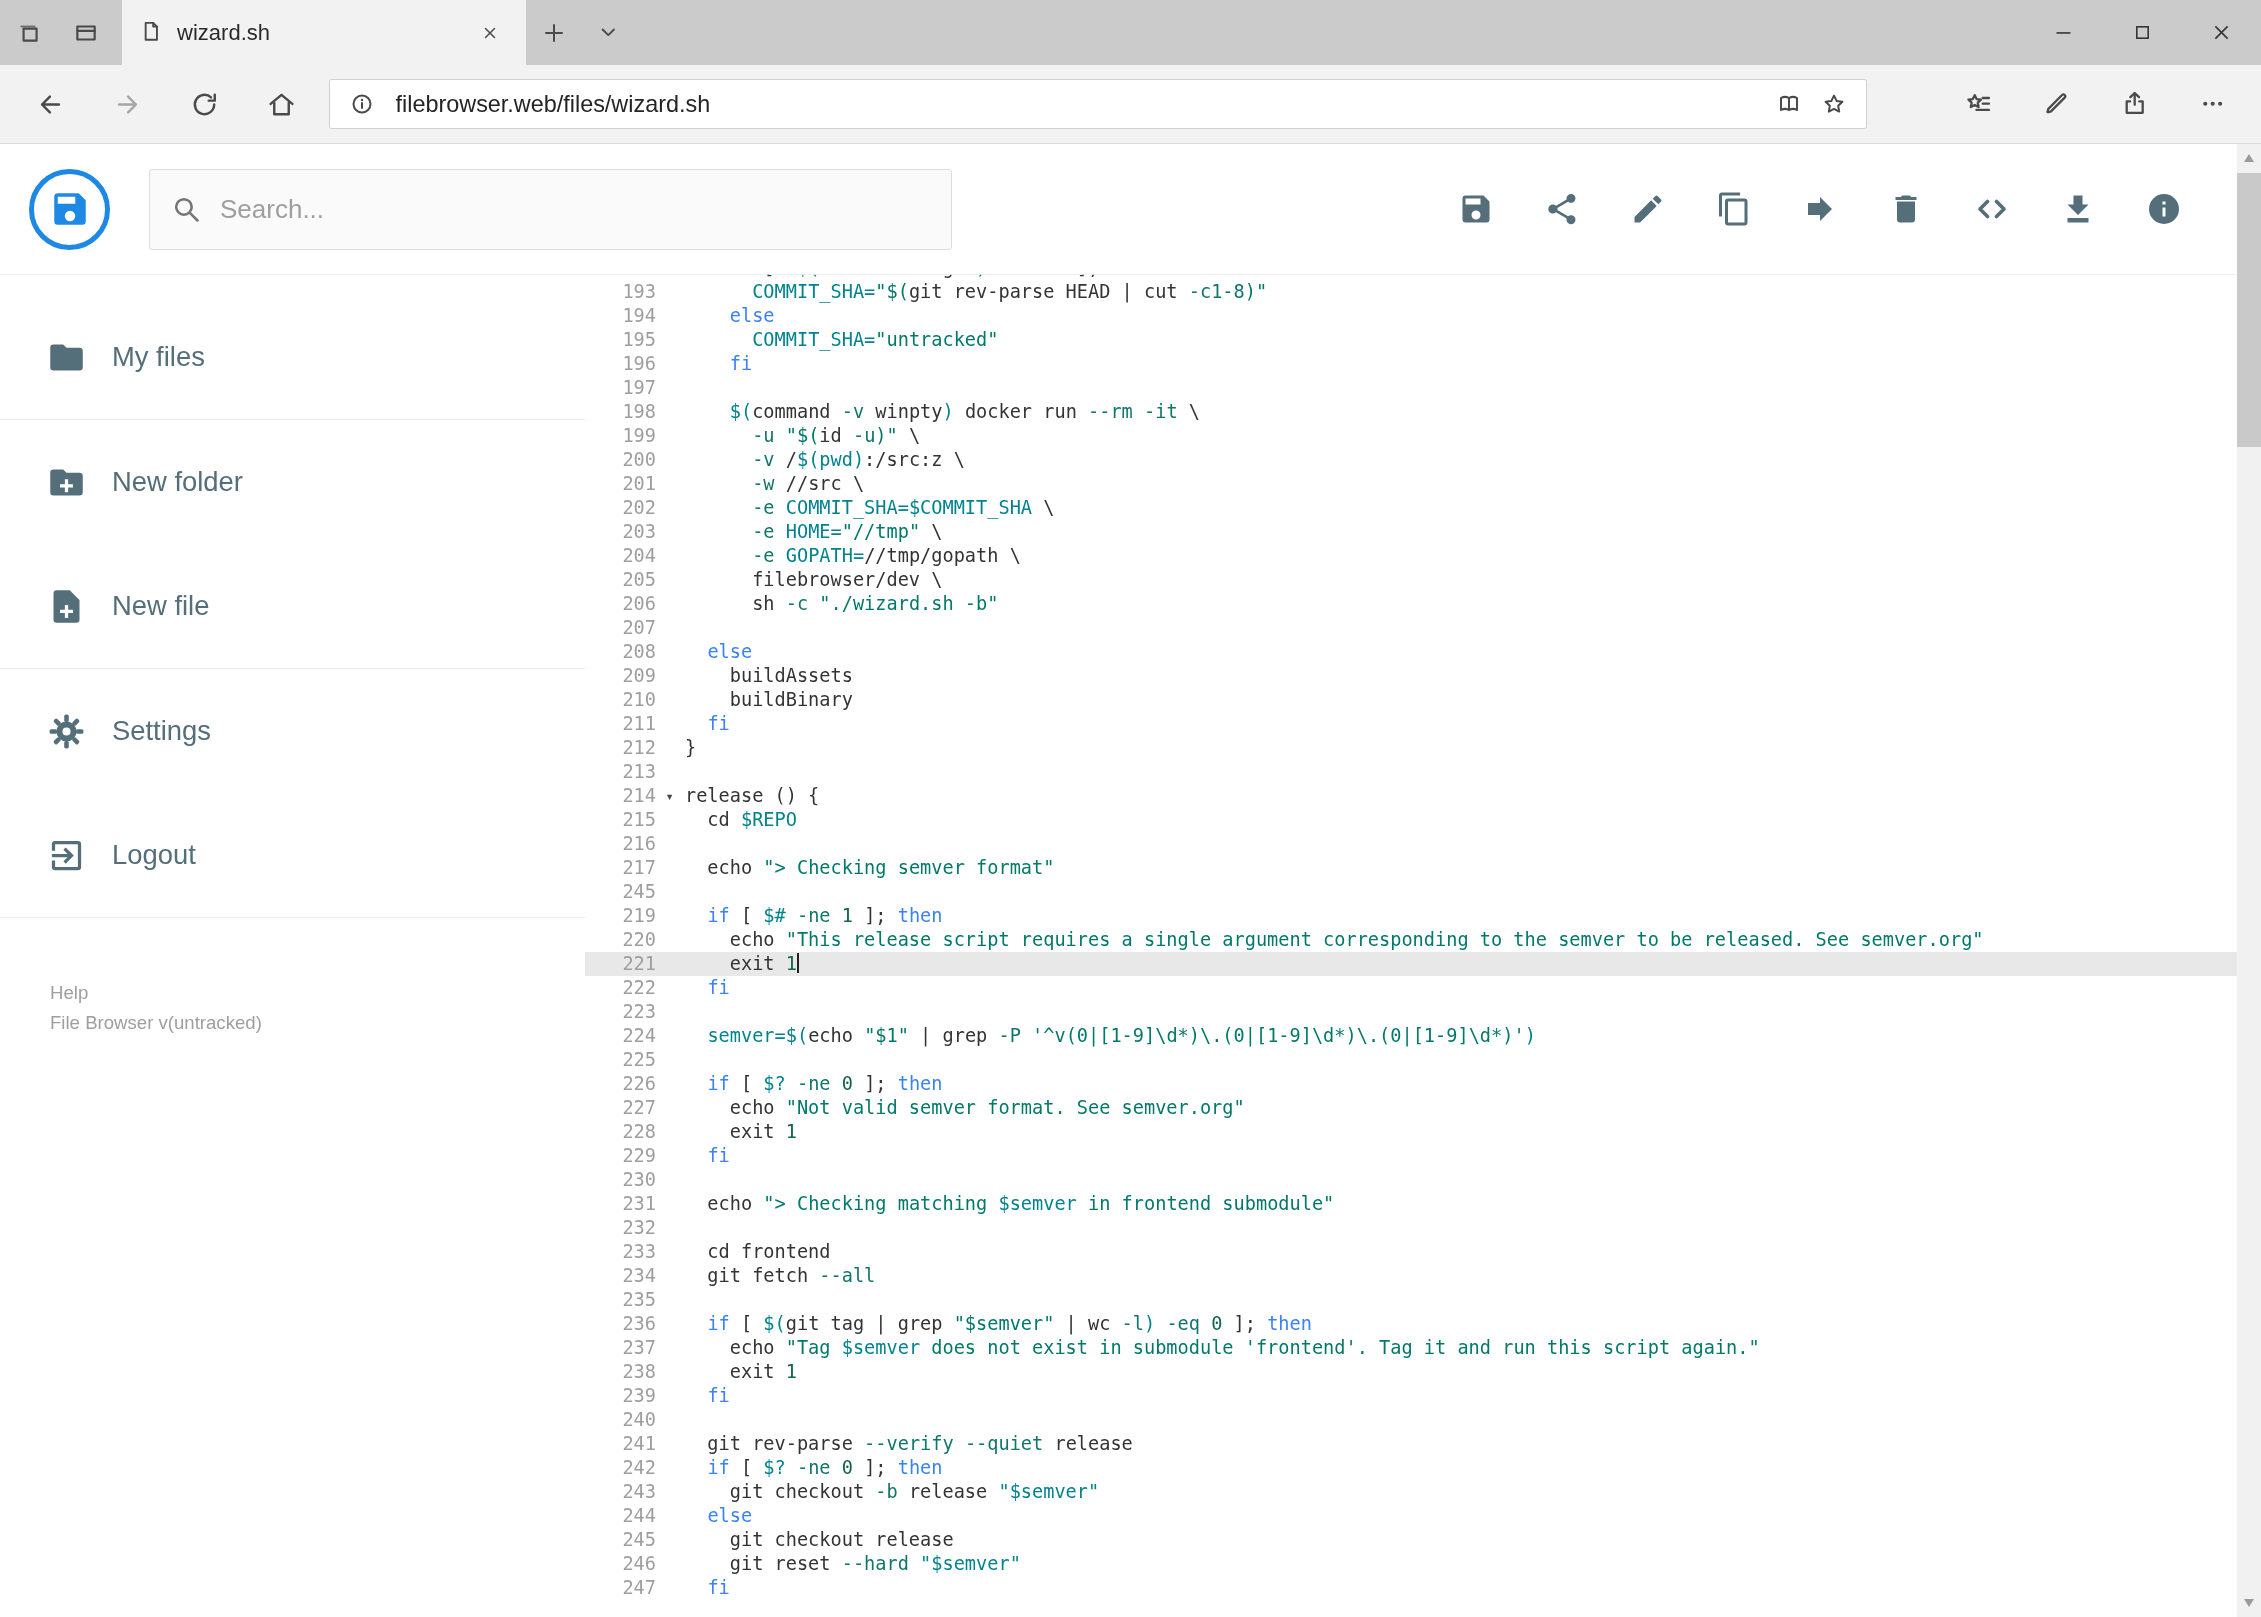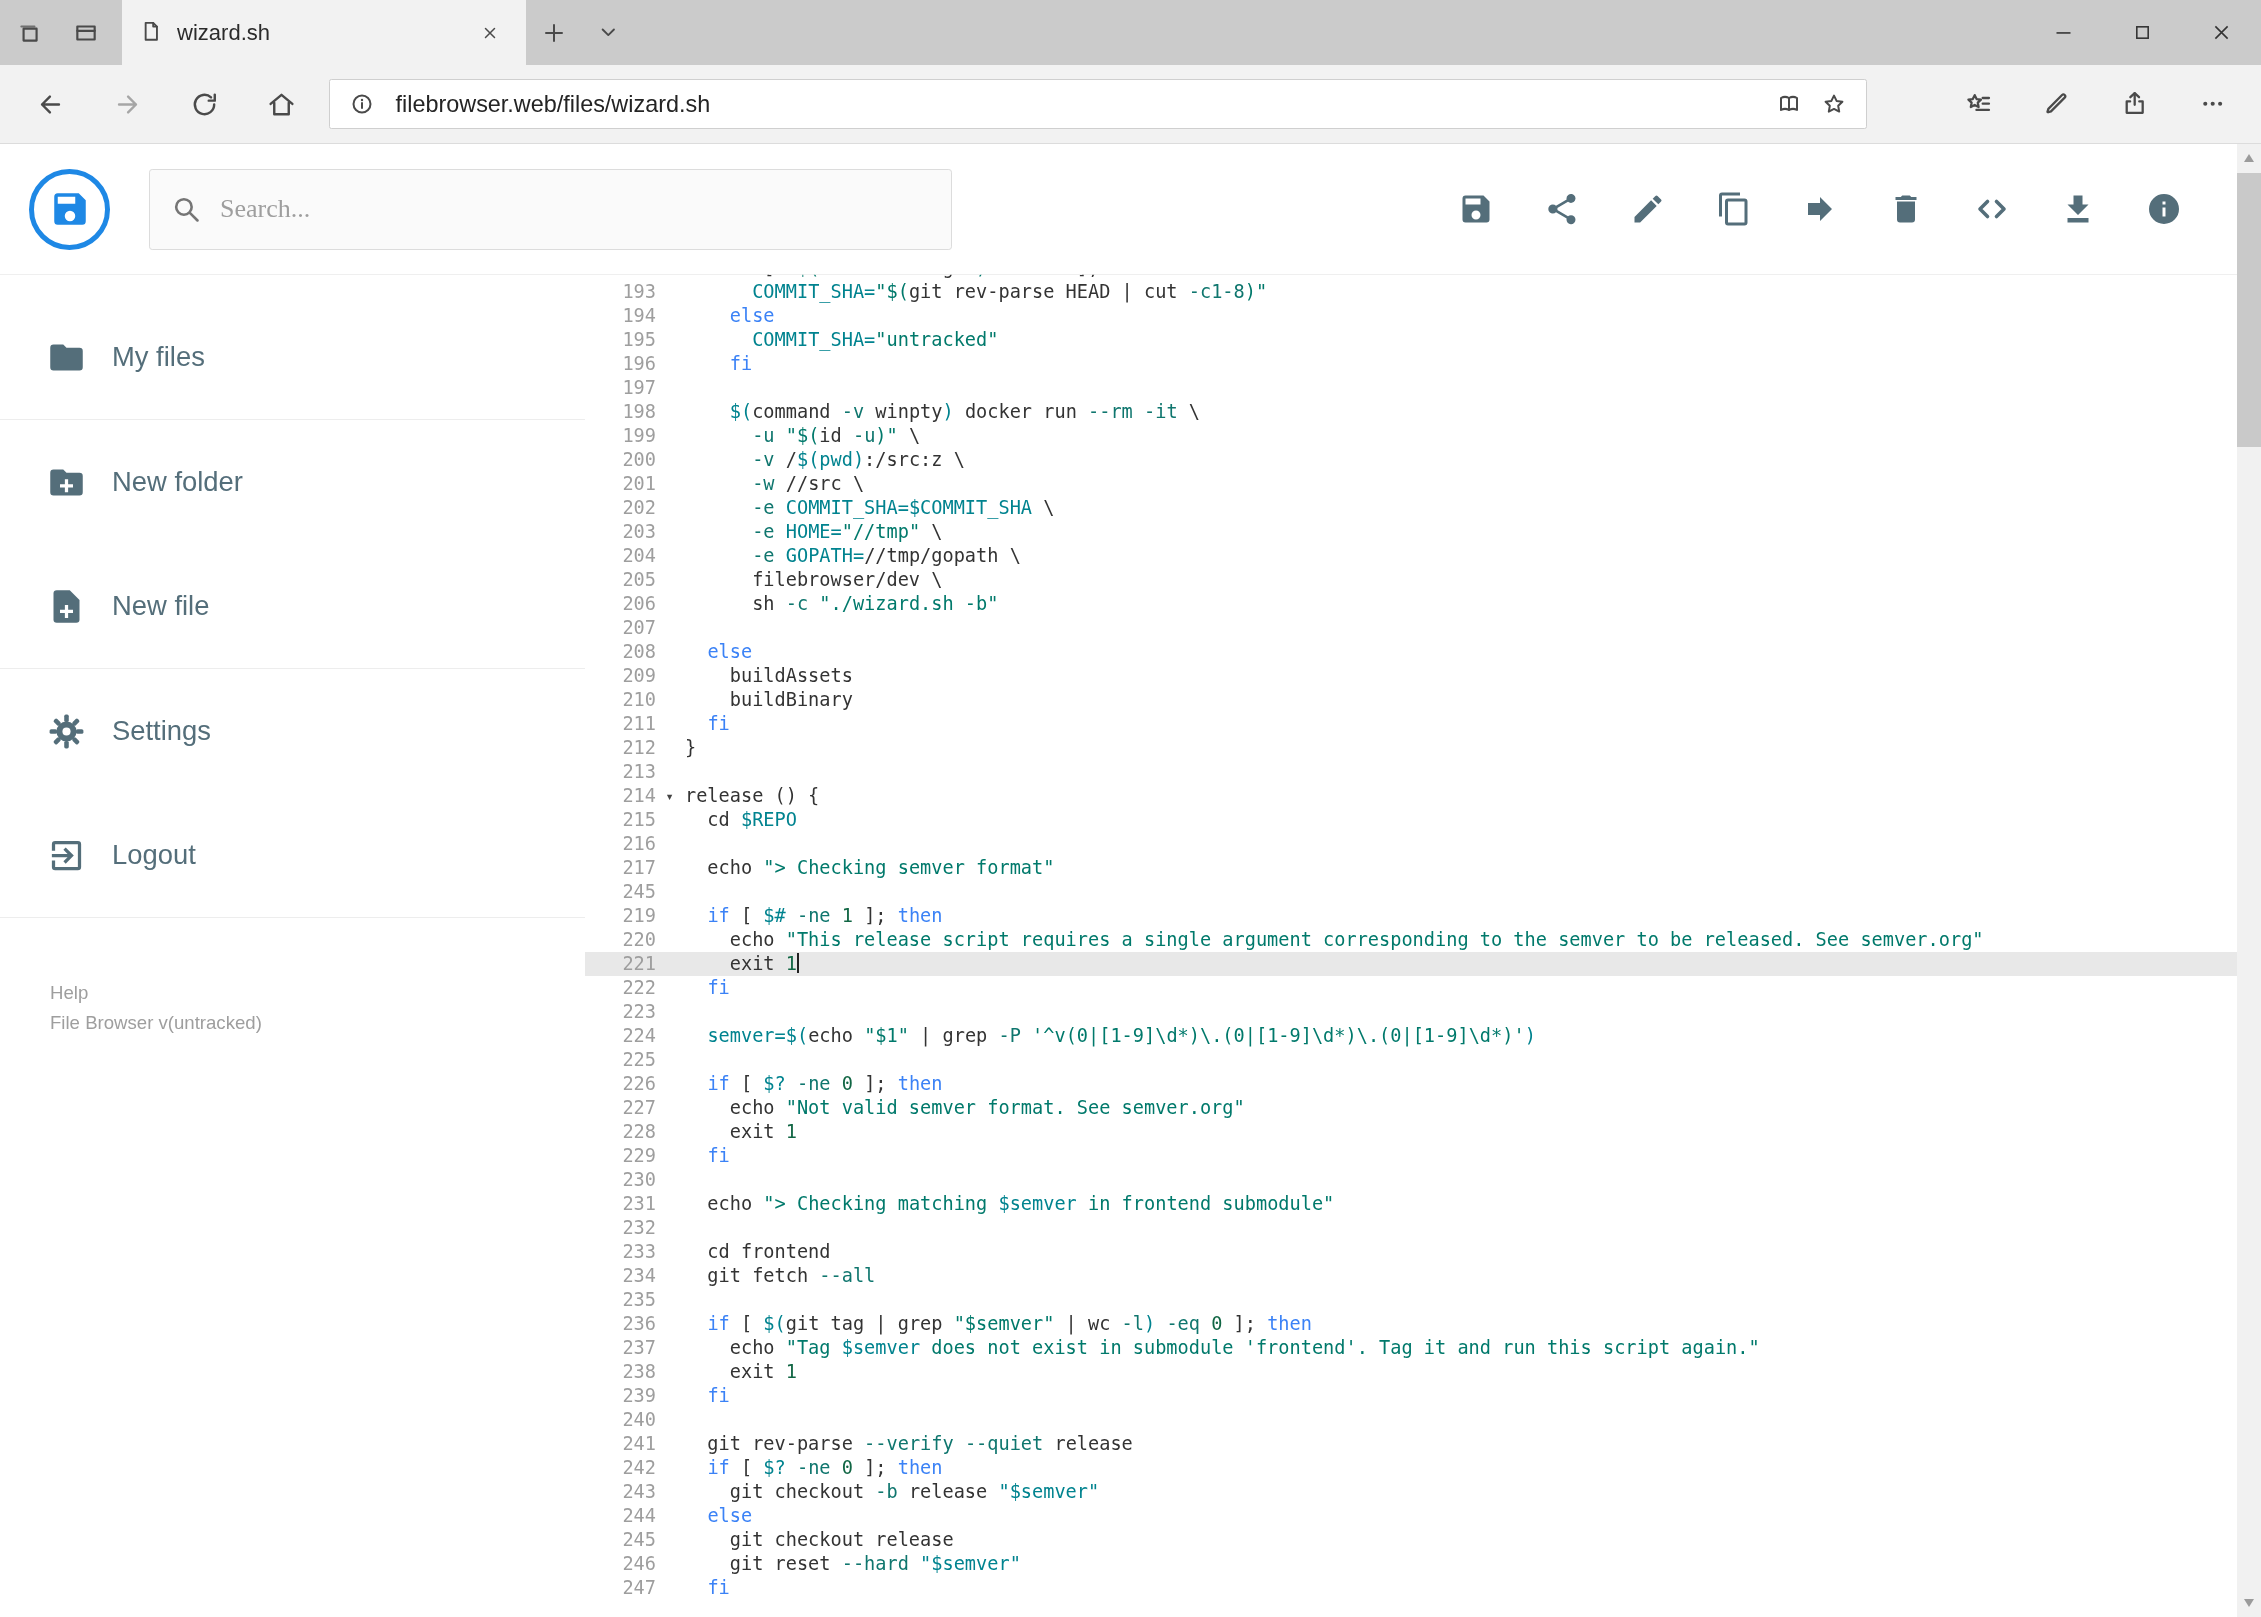"Search..." .search-input { font-family: Liberation Serif, serif -> Liberation Sans, sans-serif }
